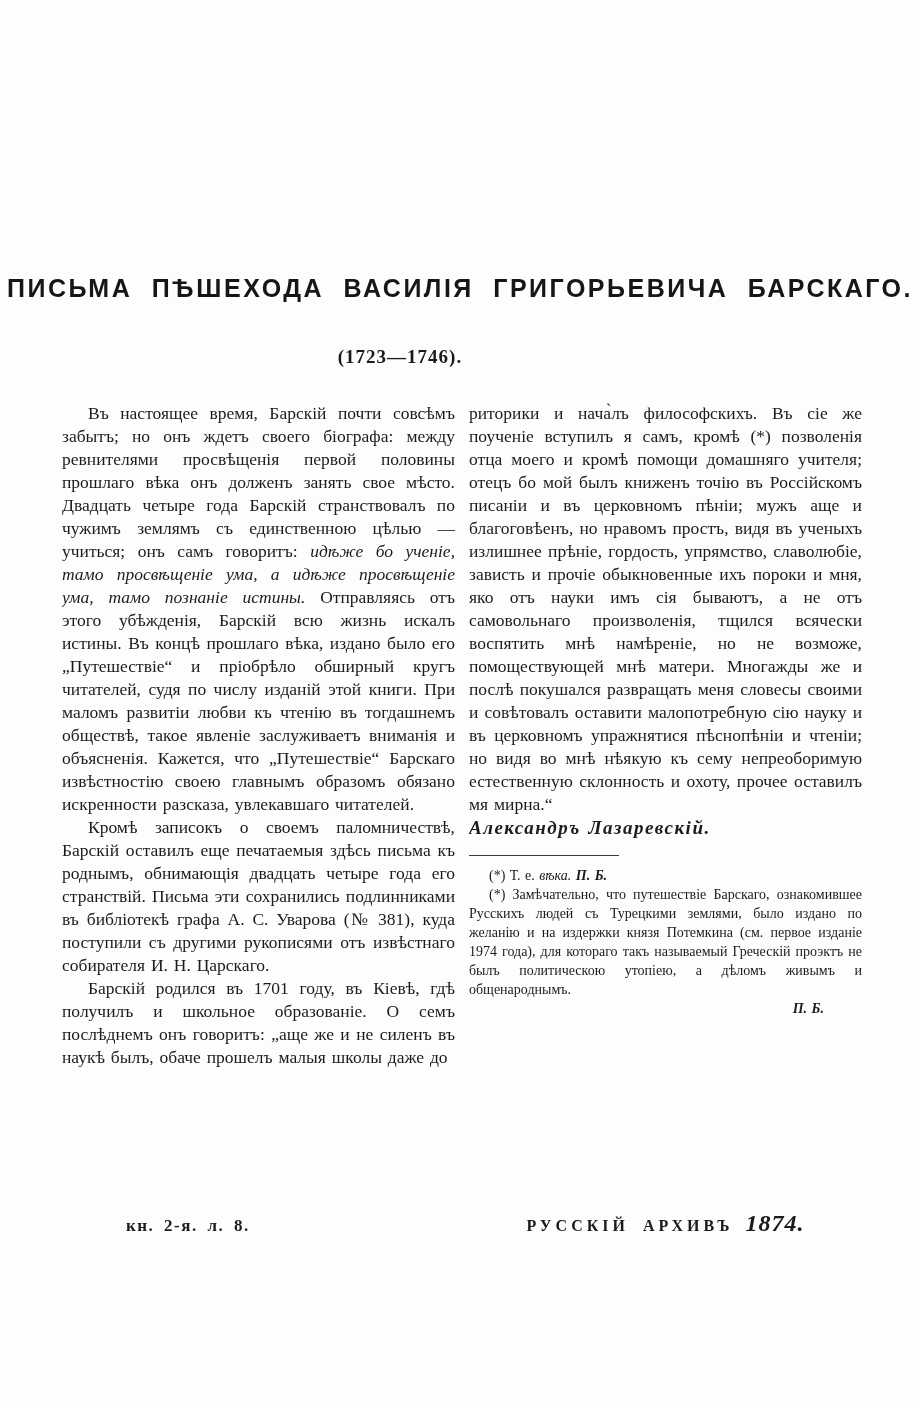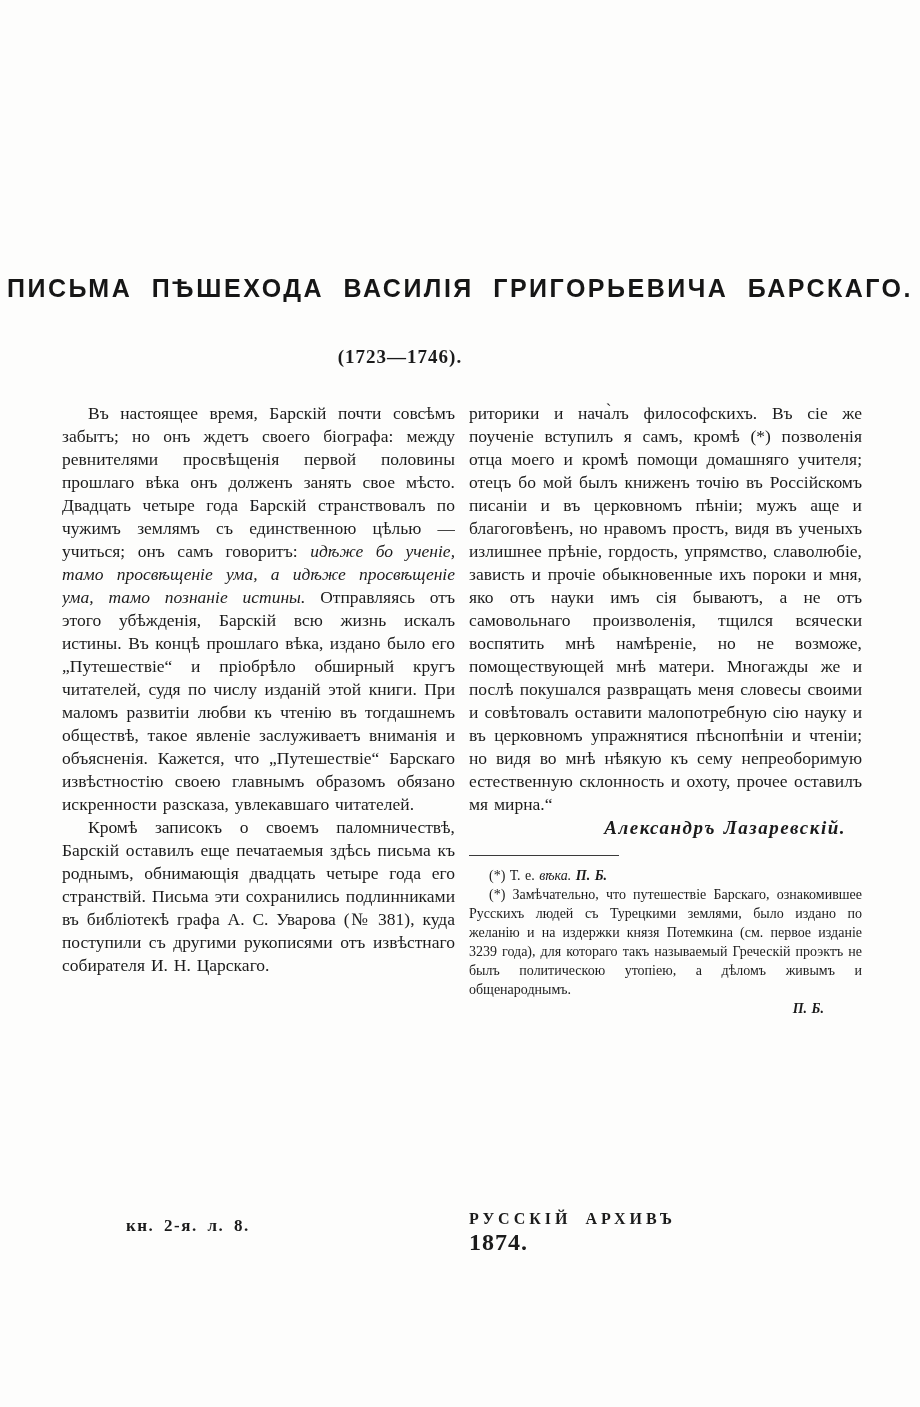"Александръ Лазаревскій." .signature { text-align: right -> left }
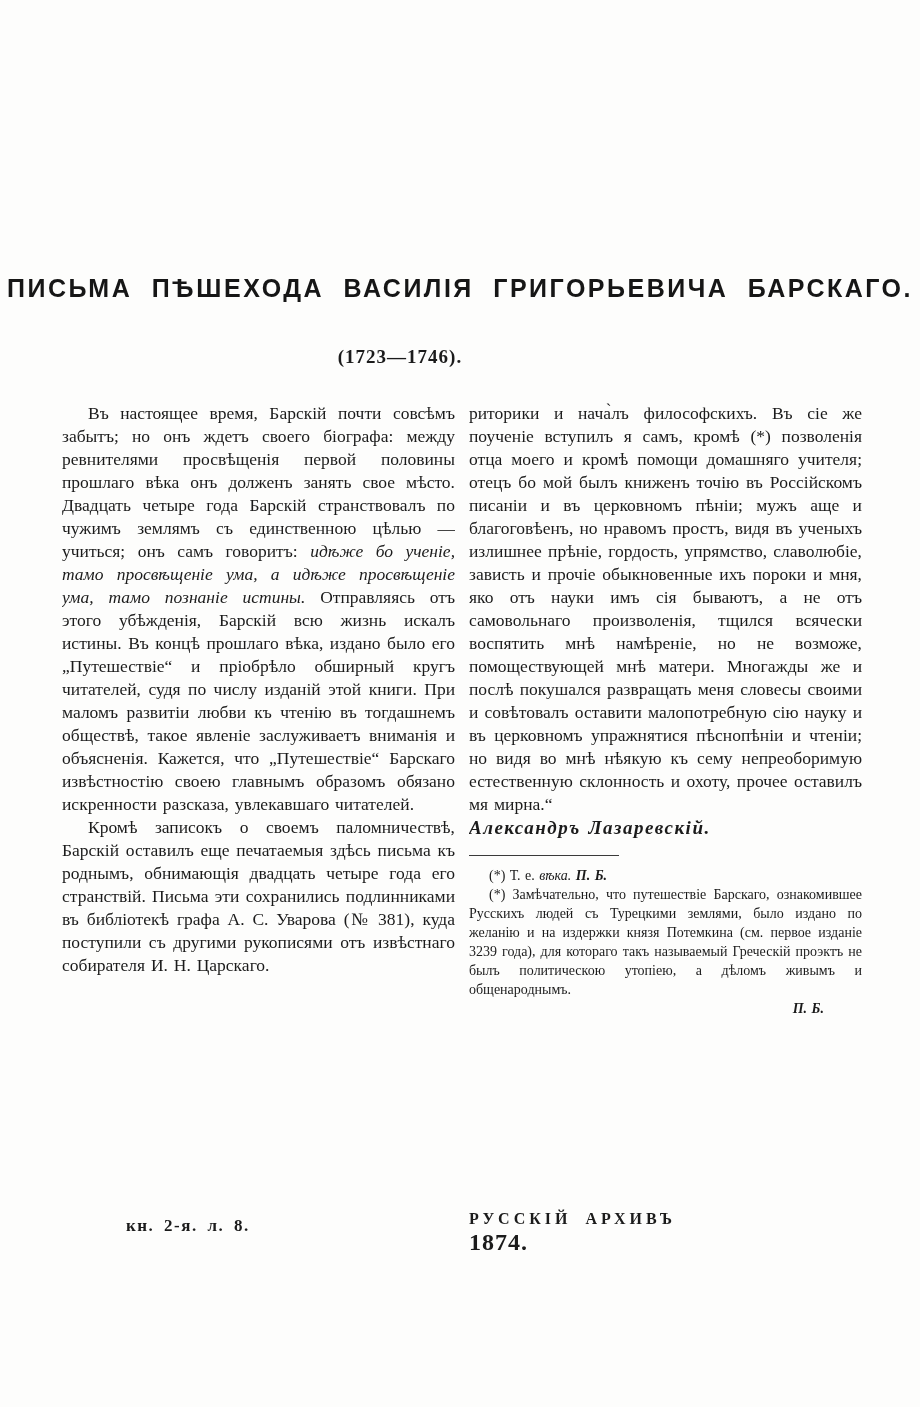"(*) Замѣчательно, что путешествіе" p { text: 3239 -> 1974 }
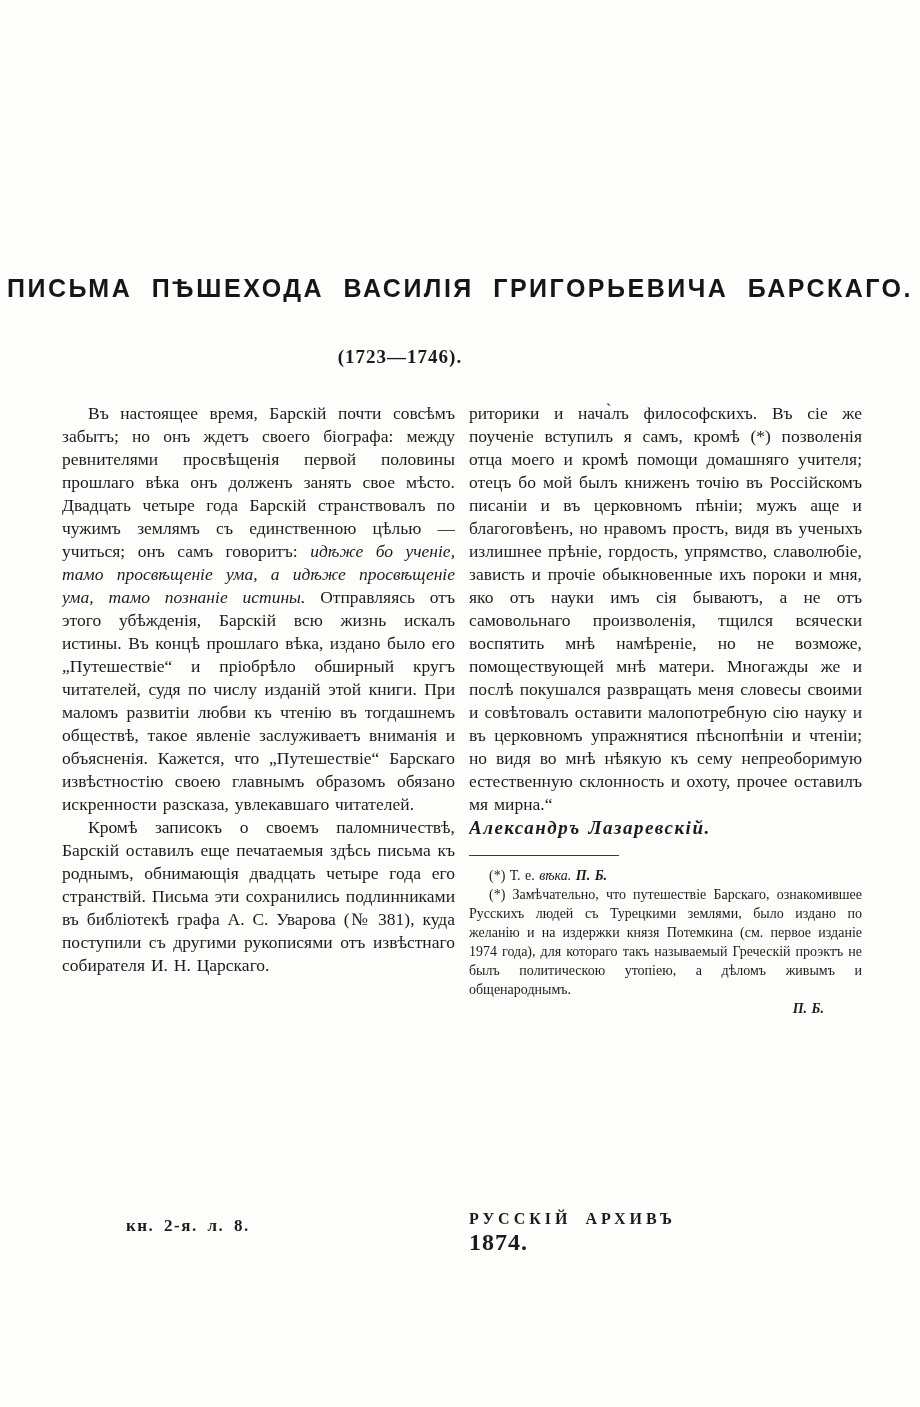"Барскій родился въ 1701 году," p { html: none -> <p>Барскій родился въ 1701 году, въ Кіевѣ, гдѣ получилъ и школьное образованіе. О семъ послѣднемъ онъ говоритъ: „аще же и не силенъ въ наукѣ былъ, обаче прошелъ малыя школы даже до</p> }
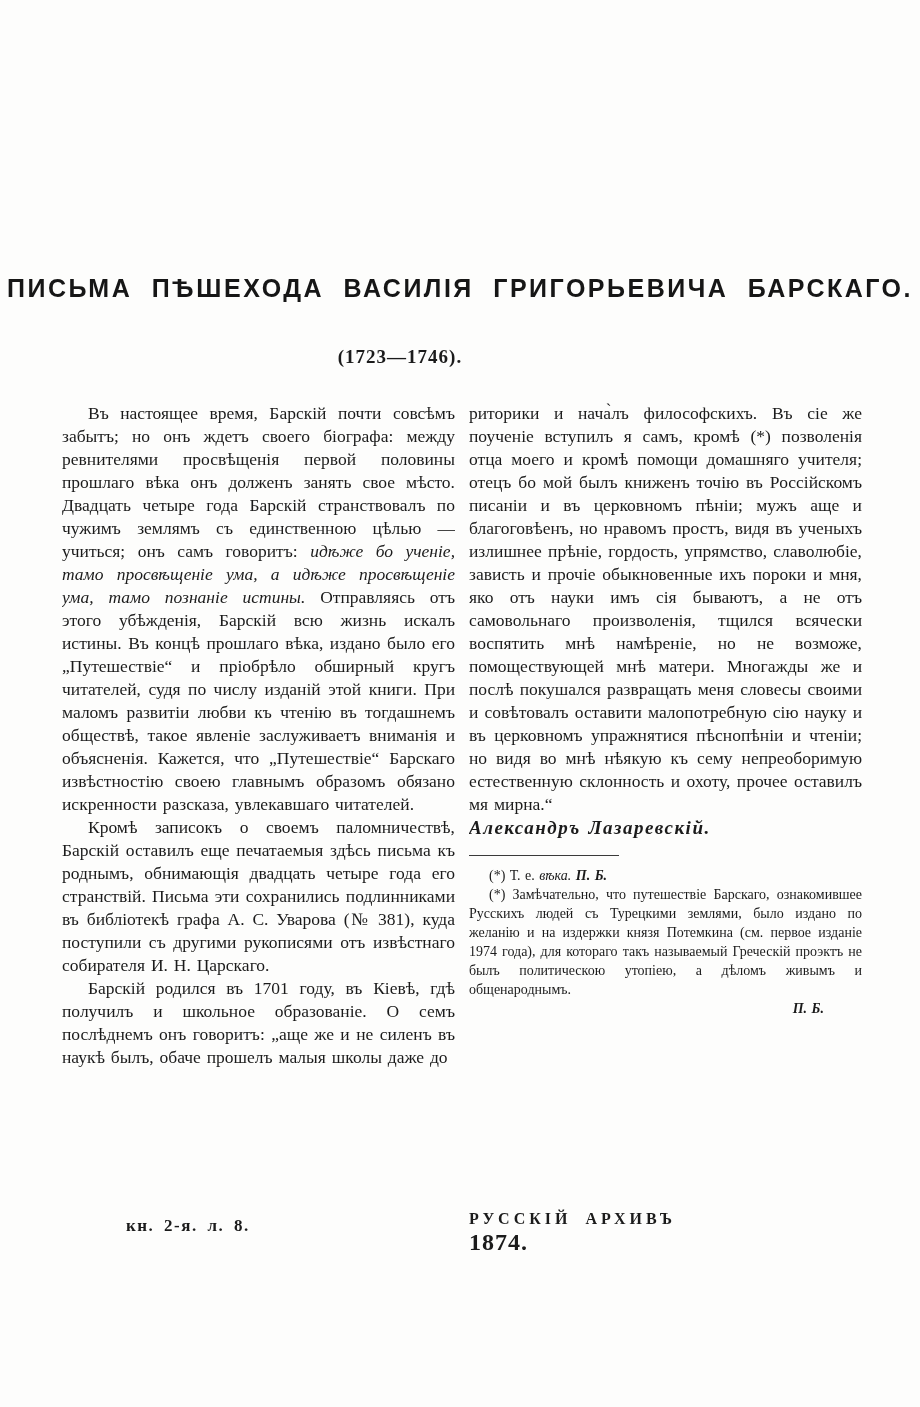"РУССКІЙ АРХИВЪ" .footer-right { flex-direction: column -> none; gap: 1px -> 12px }
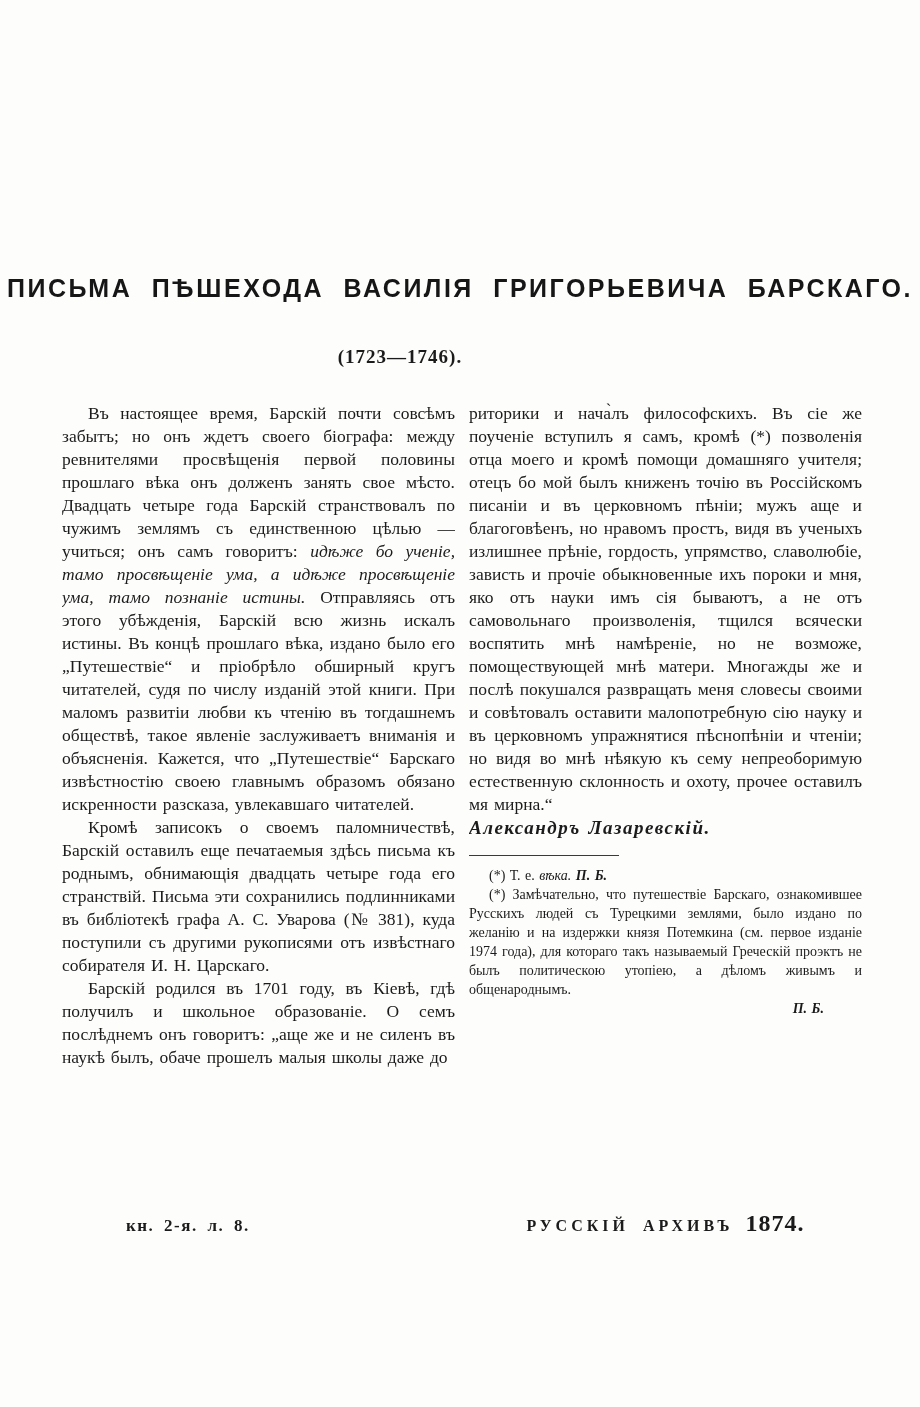"1874." .footer-right .journal-year { font-style: none -> italic }
